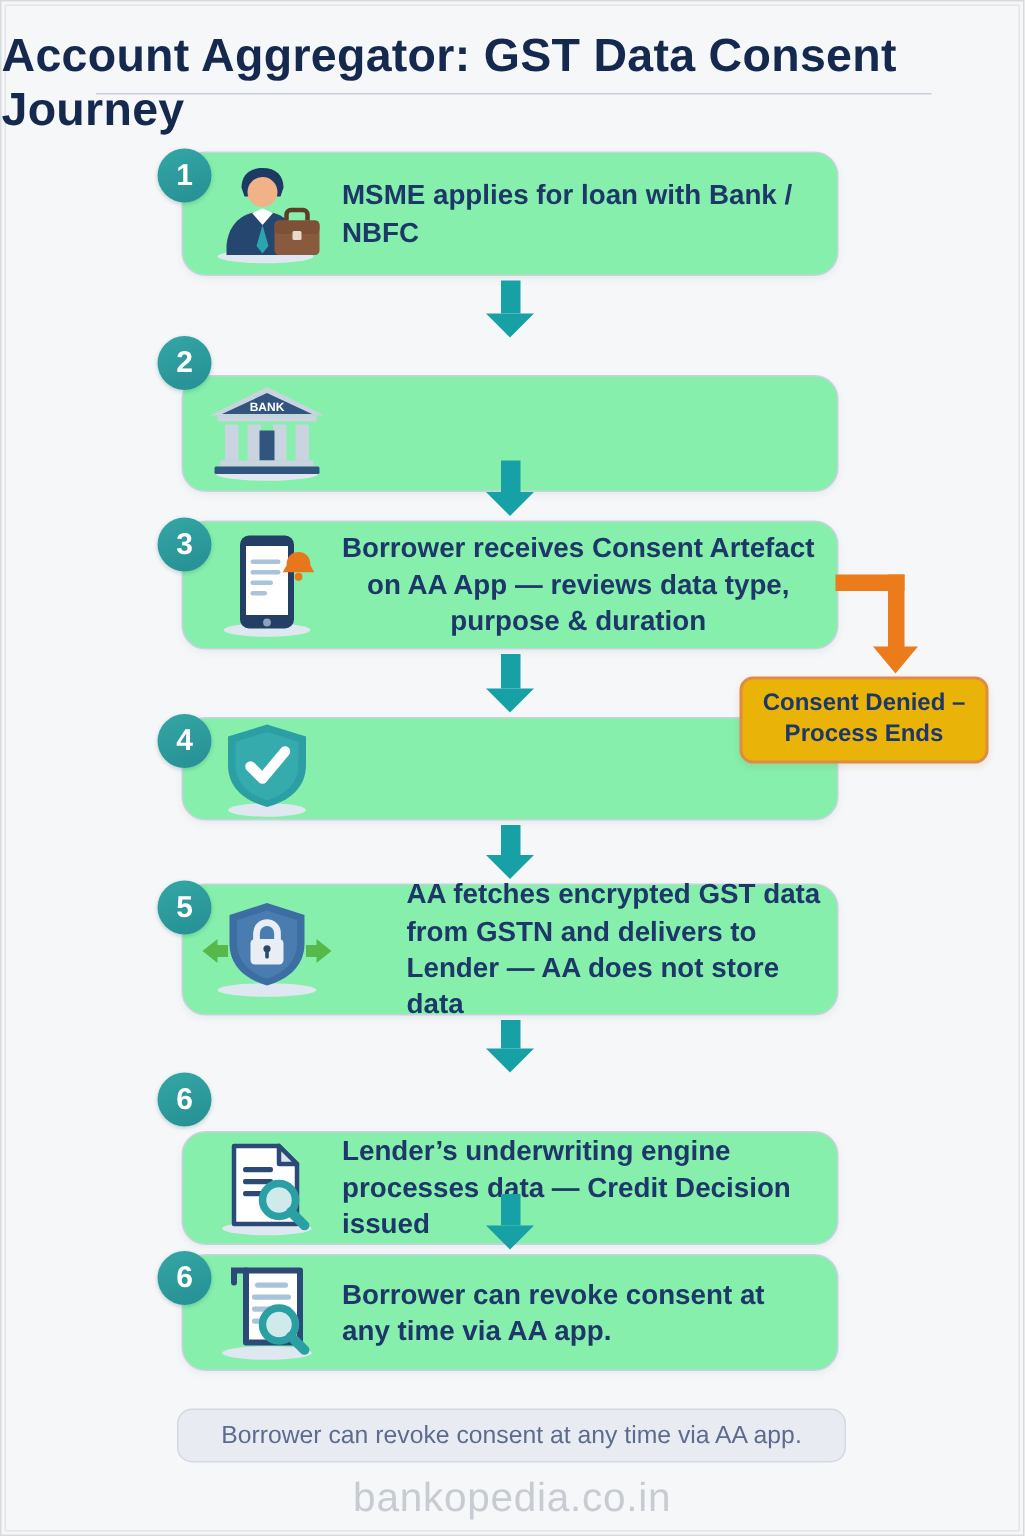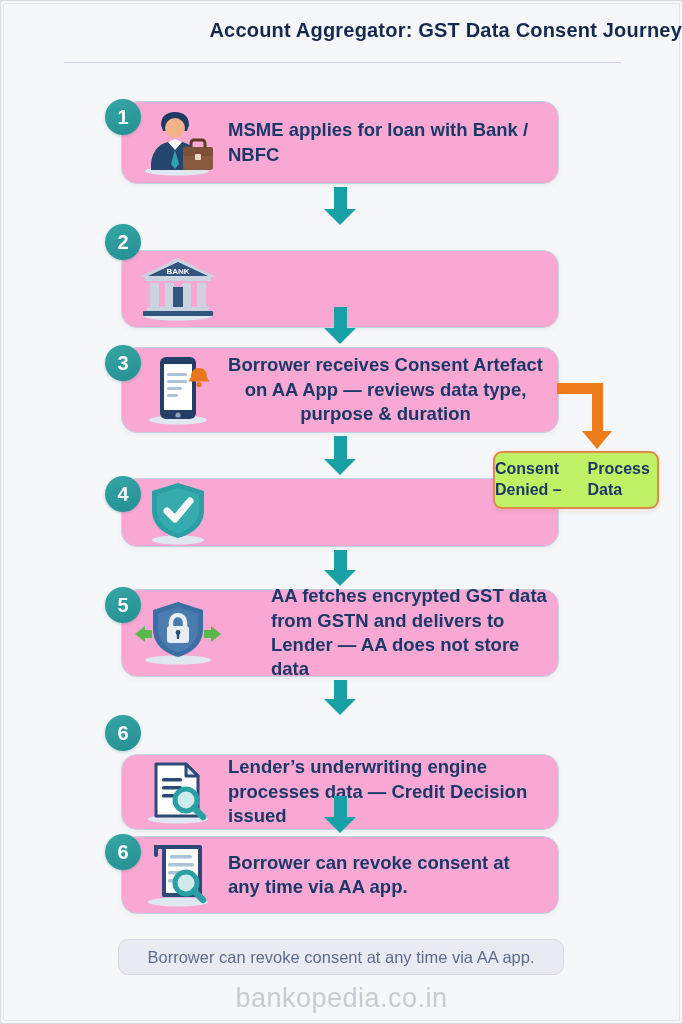"Account Aggregator: GST Data Consent" .title { font-size: 20px -> 31px; text-align: right -> left }
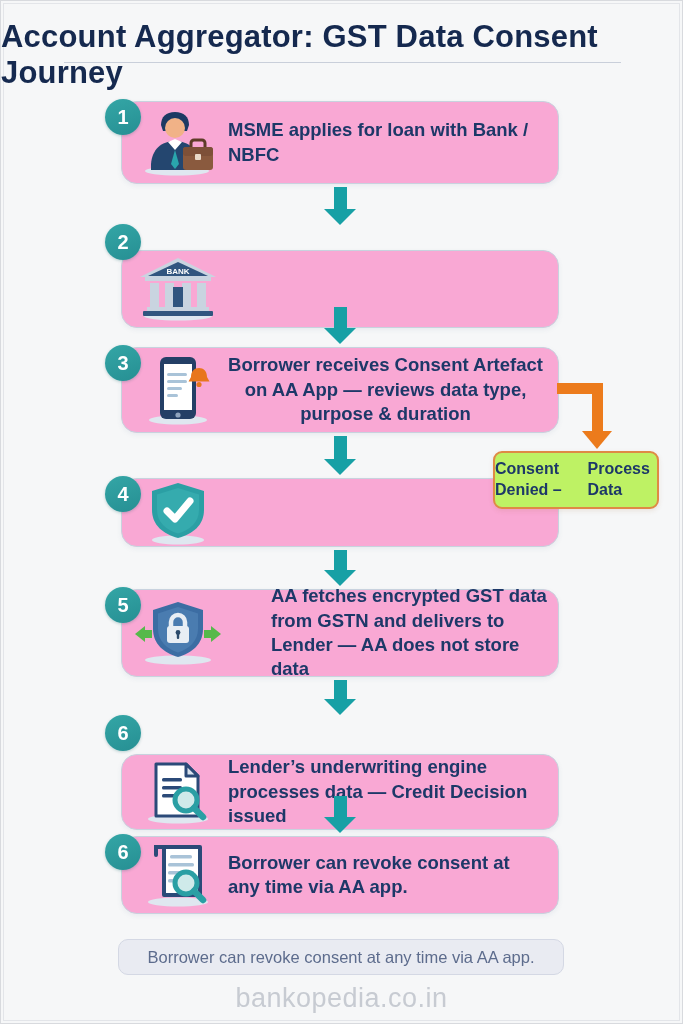"MSME applies for loan with" .card { background: #f9a8d4 -> #86efac }
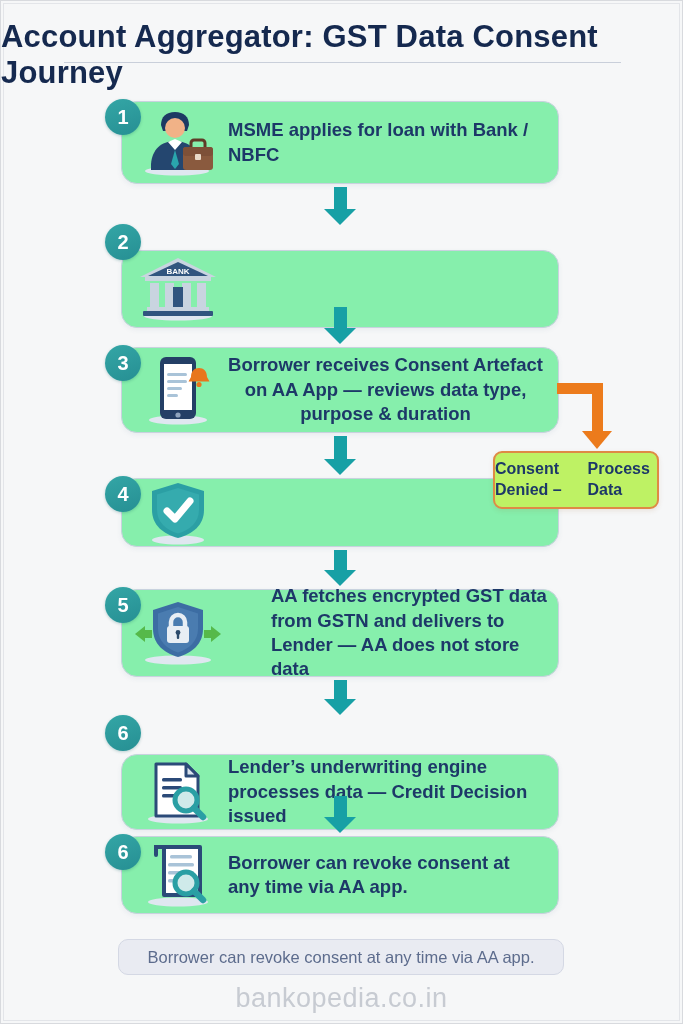"Consent Denied –" .denied-box { background: #bef264 -> #eab308; flex-direction: row -> column }
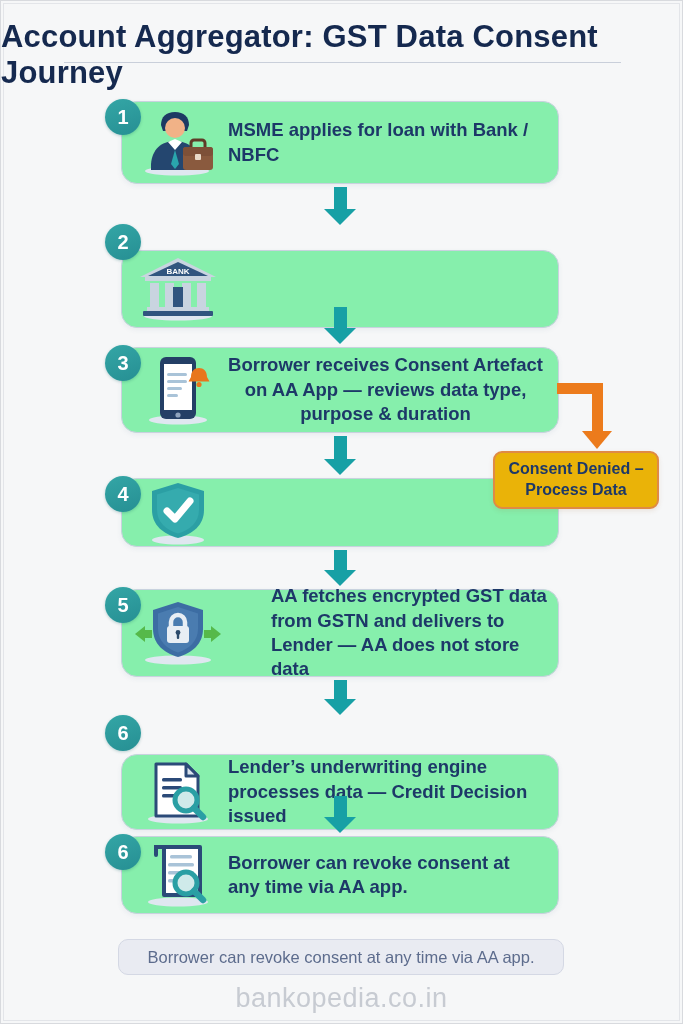"Process Data" span { text: Data -> Ends }
